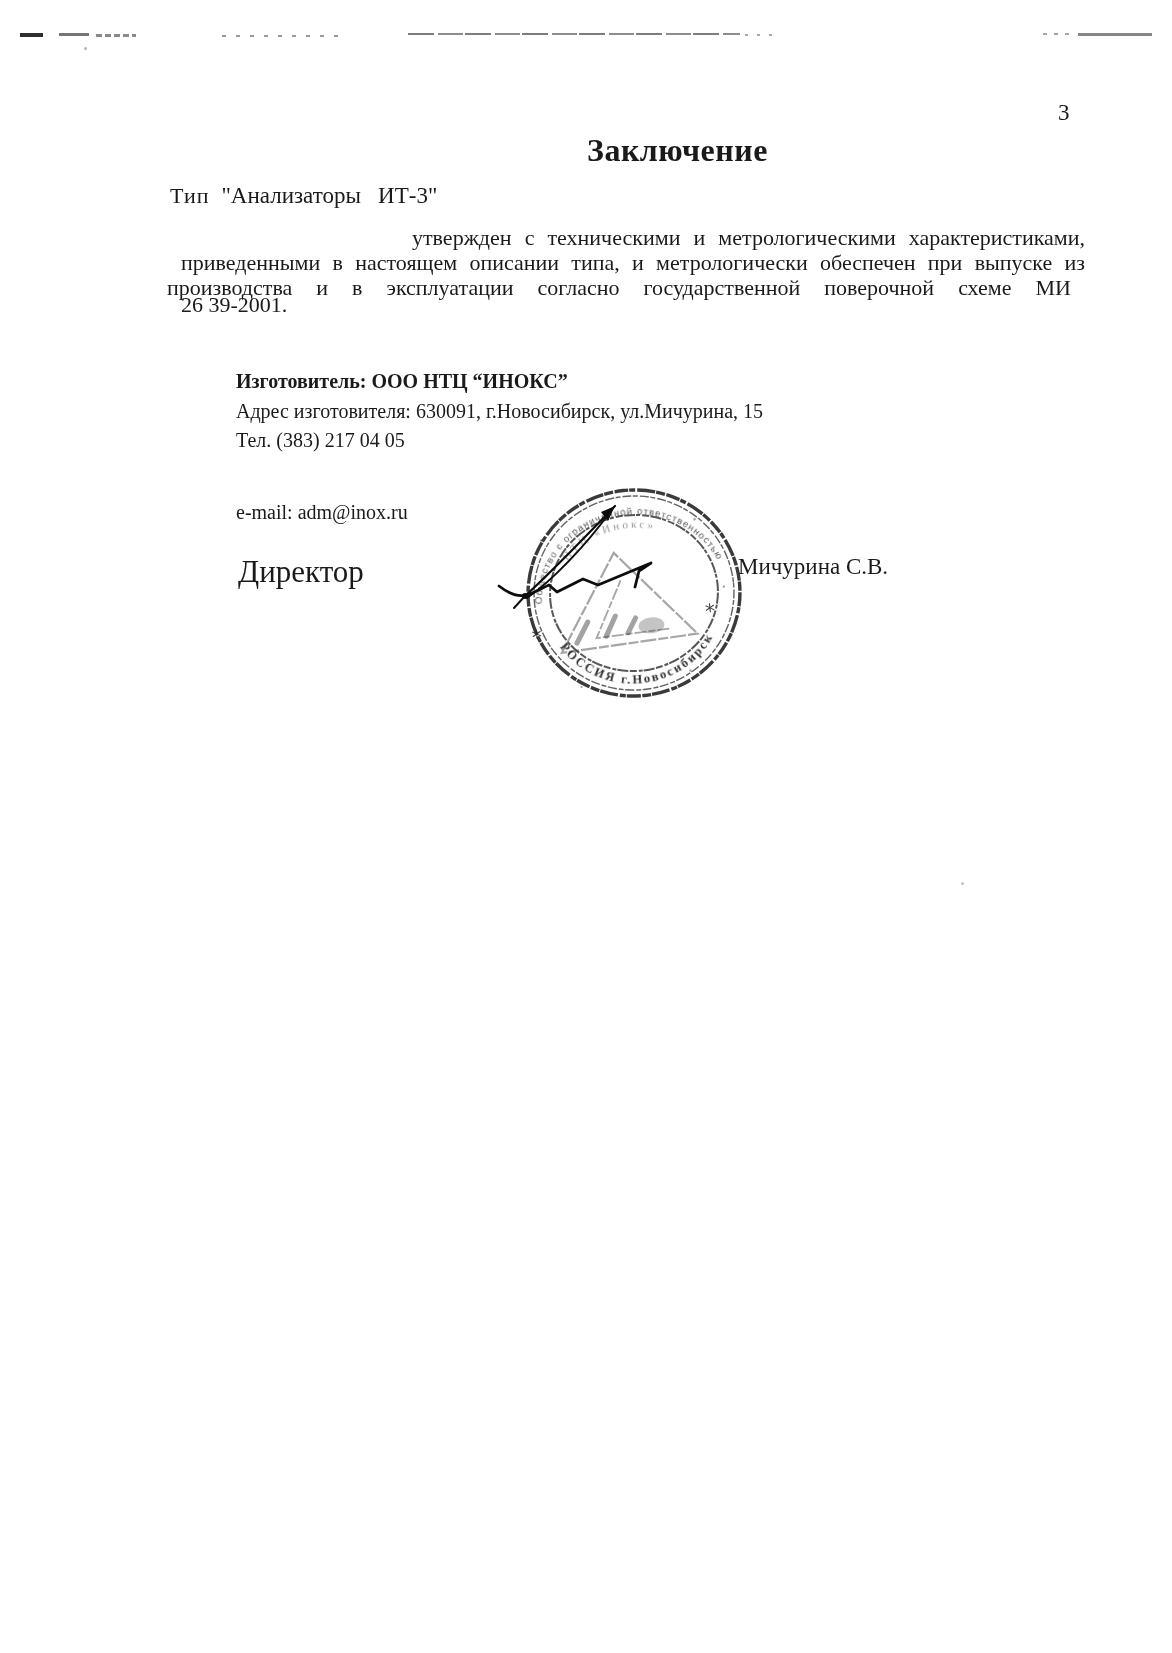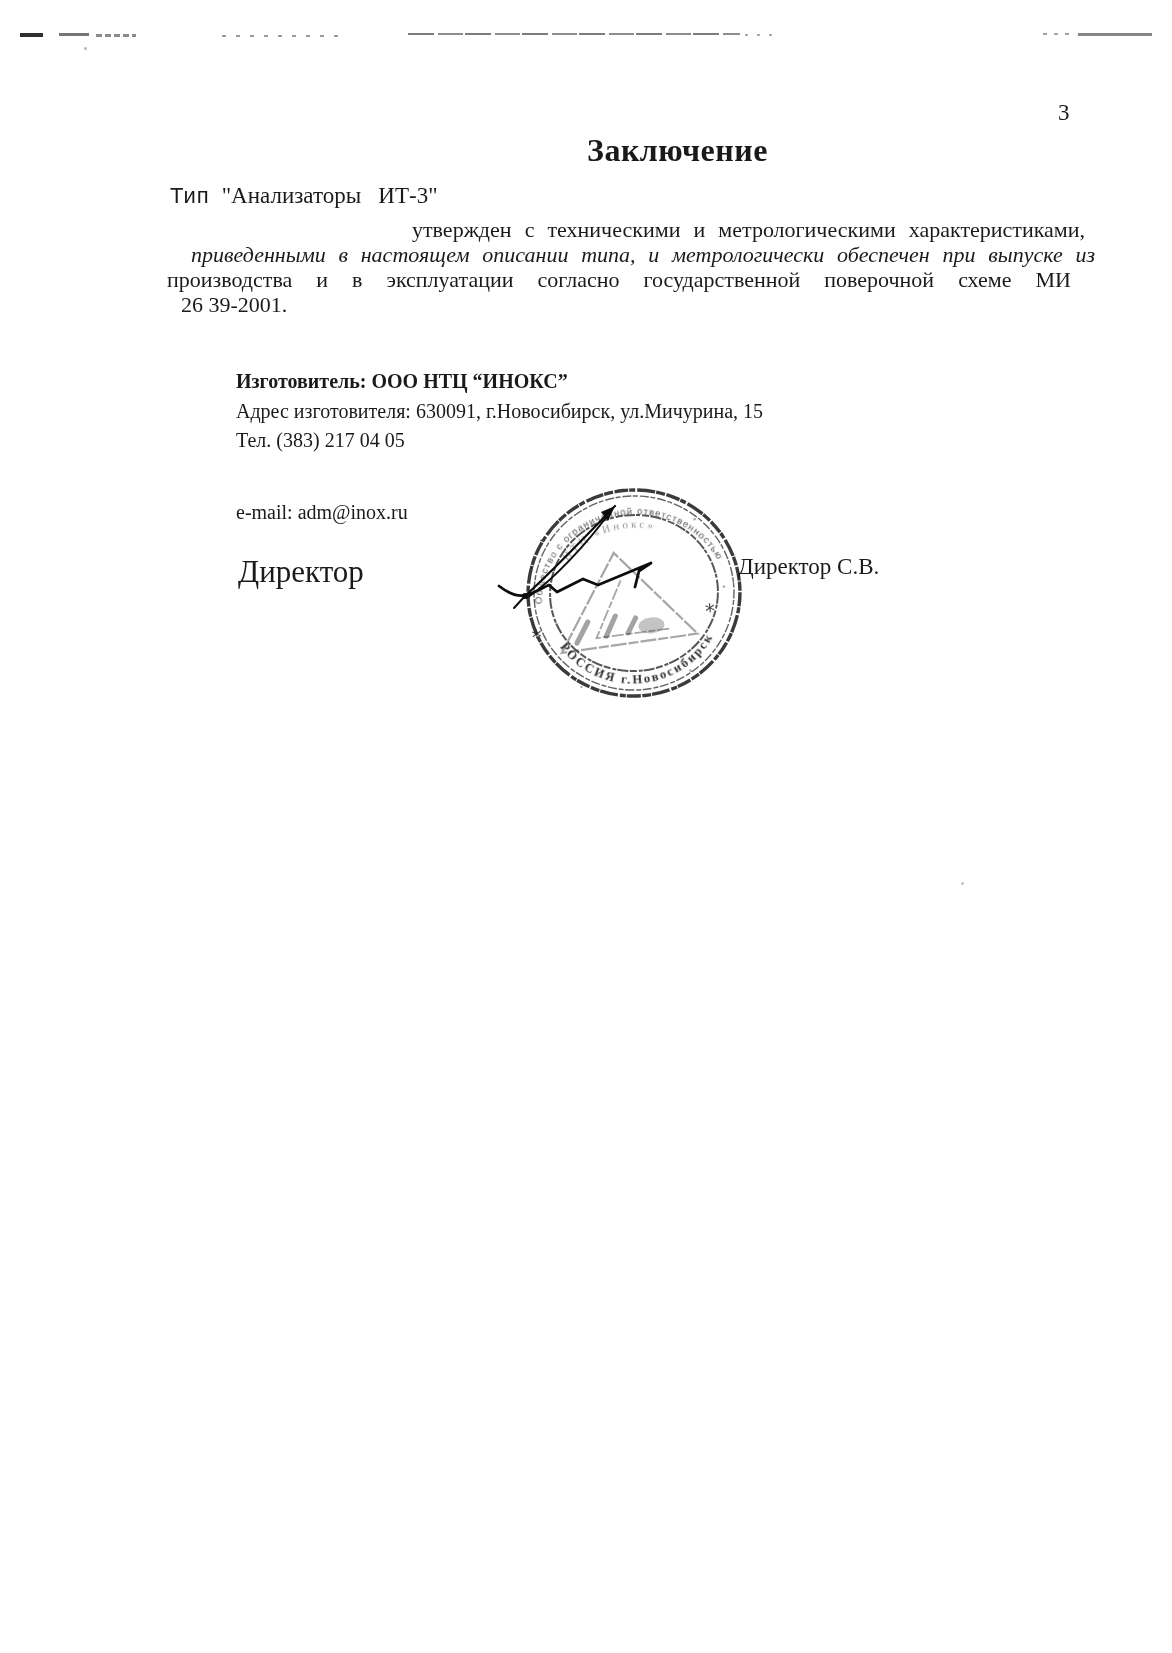"Тип" .type-label { font-family: Liberation Sans, sans-serif -> Liberation Serif, serif }
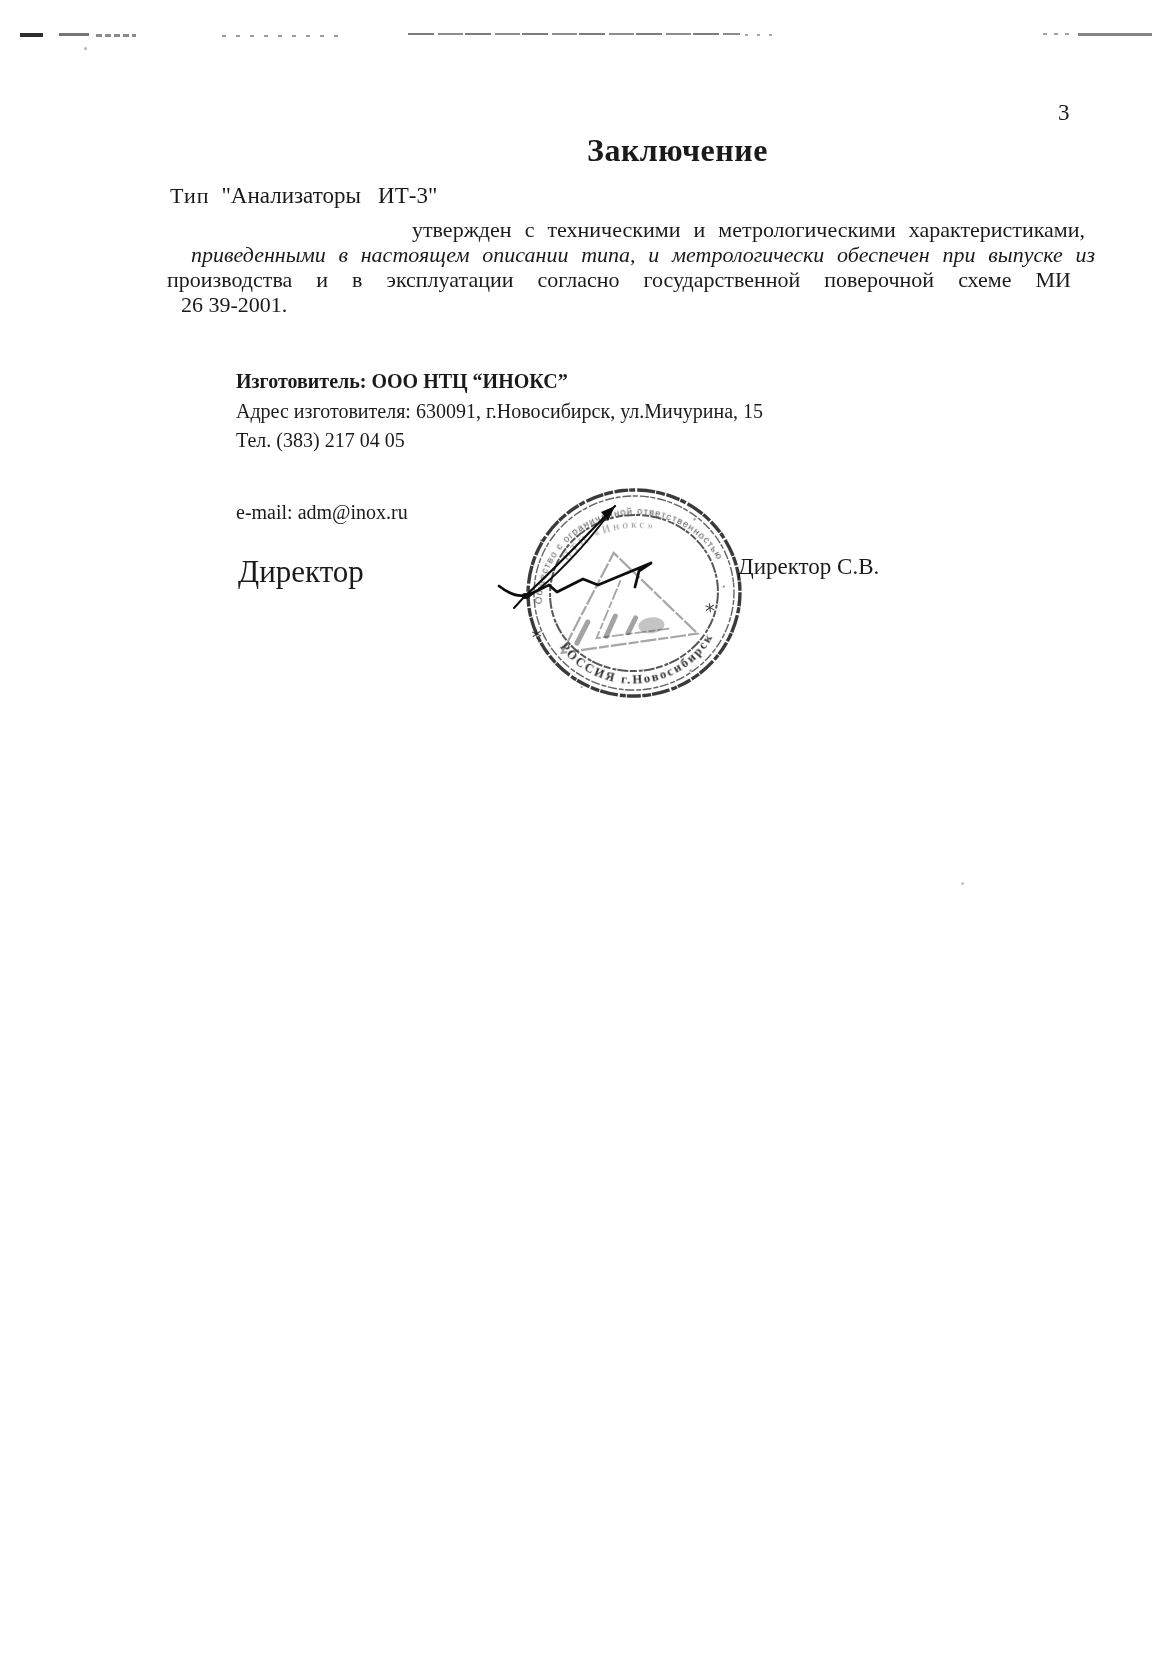"утвержден с техническими и" .jline { margin-top: none -> 8px }
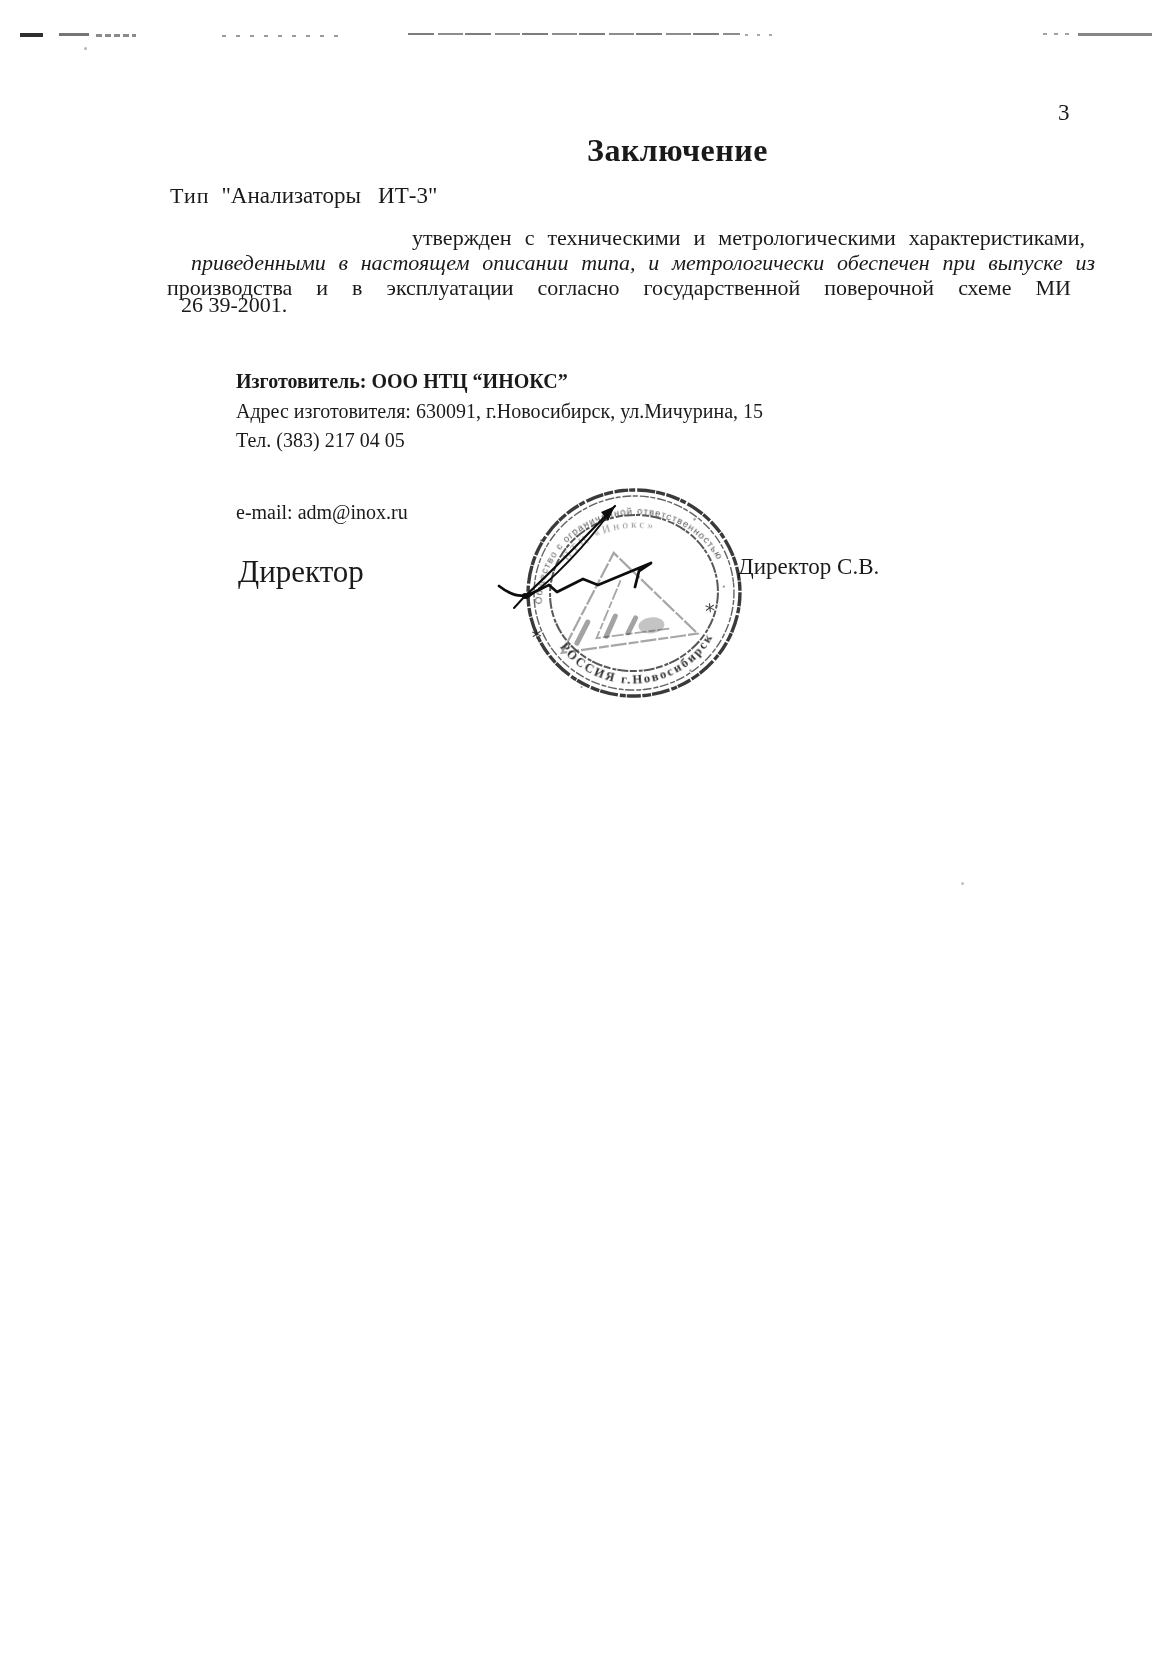"приведенными в настоящем описании типа," .p1 { font-style: italic -> none; left: 191px -> 181px }
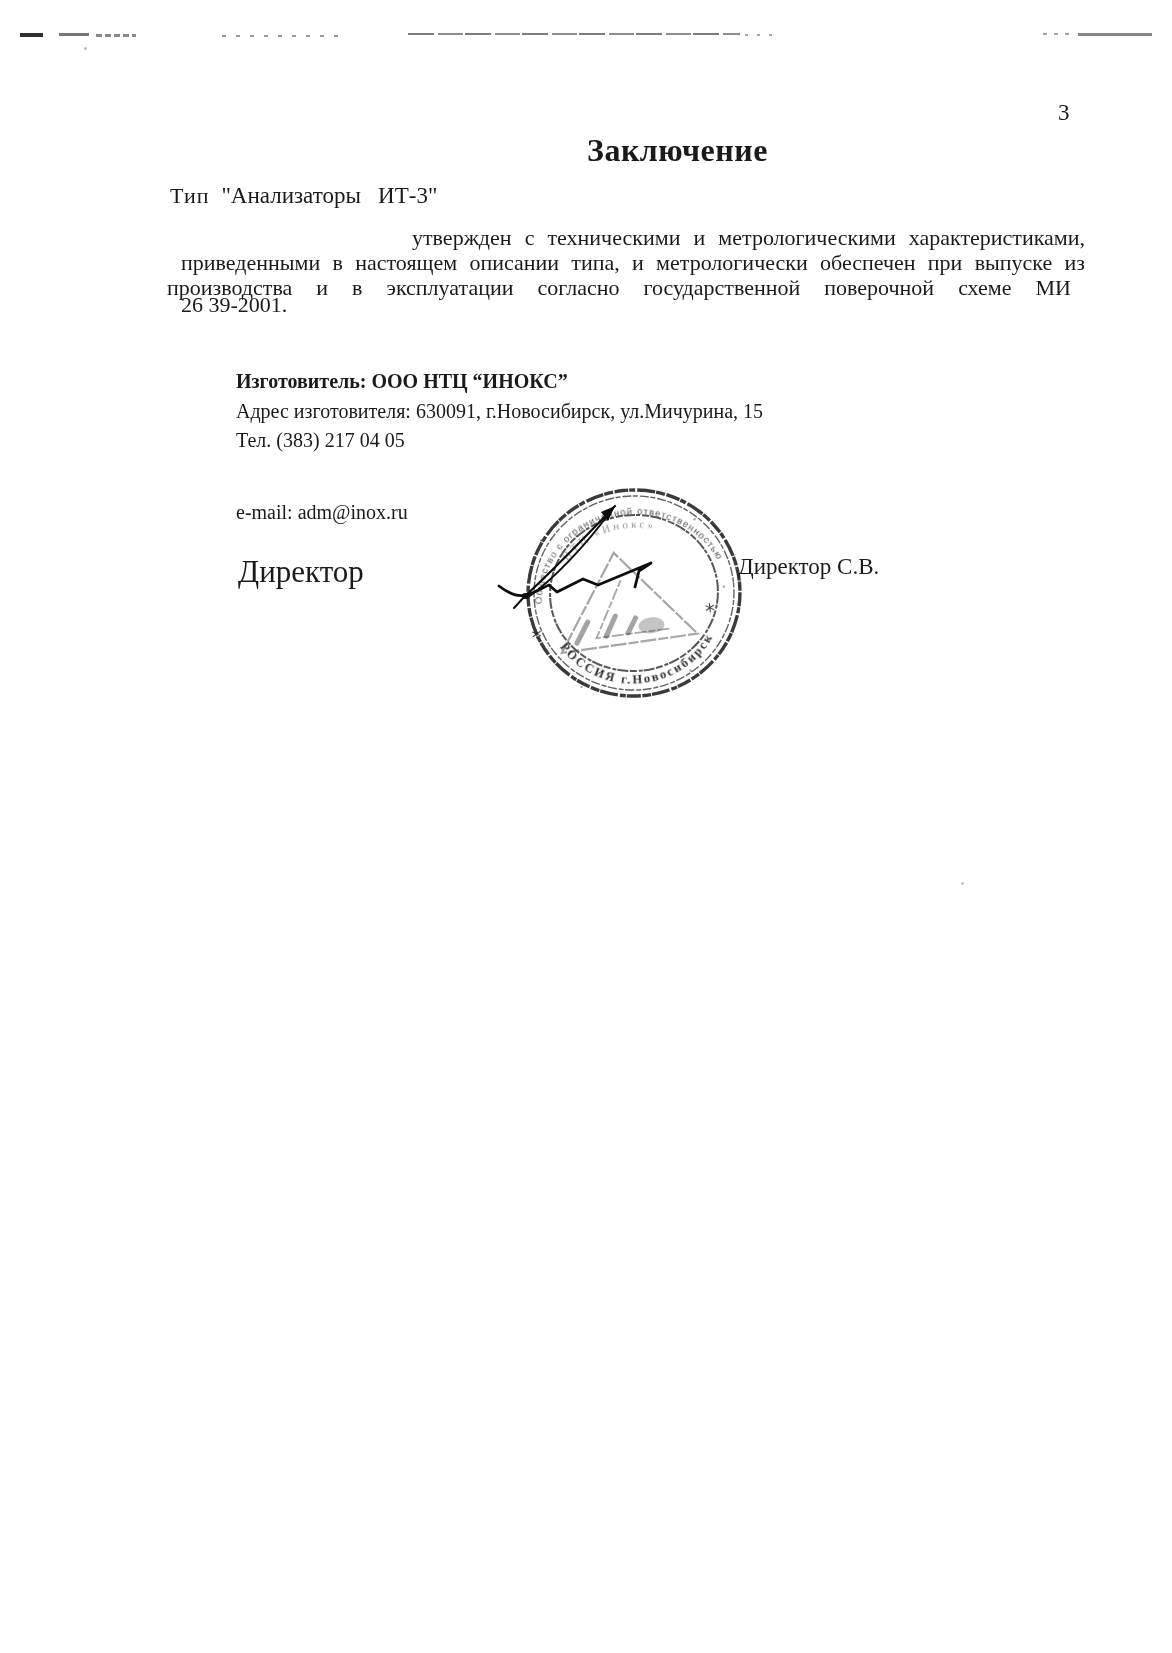"Директор С.В." div.abs { text: Директор -> Мичурина }
